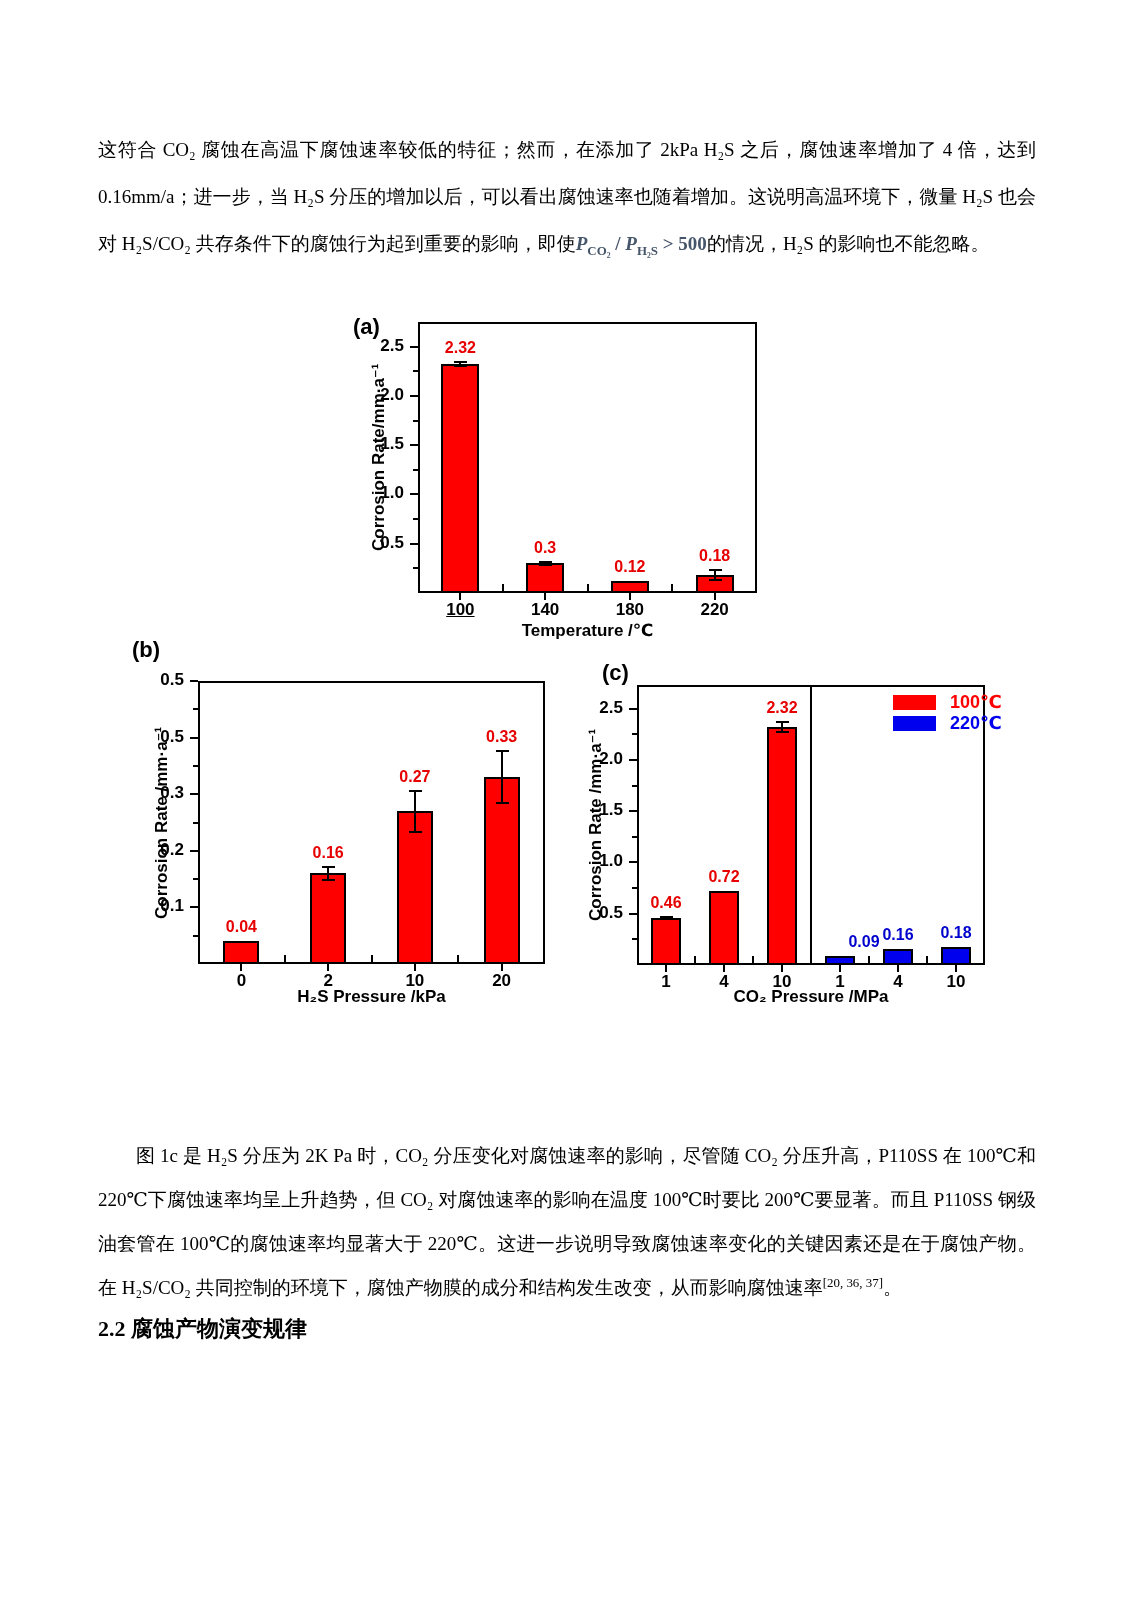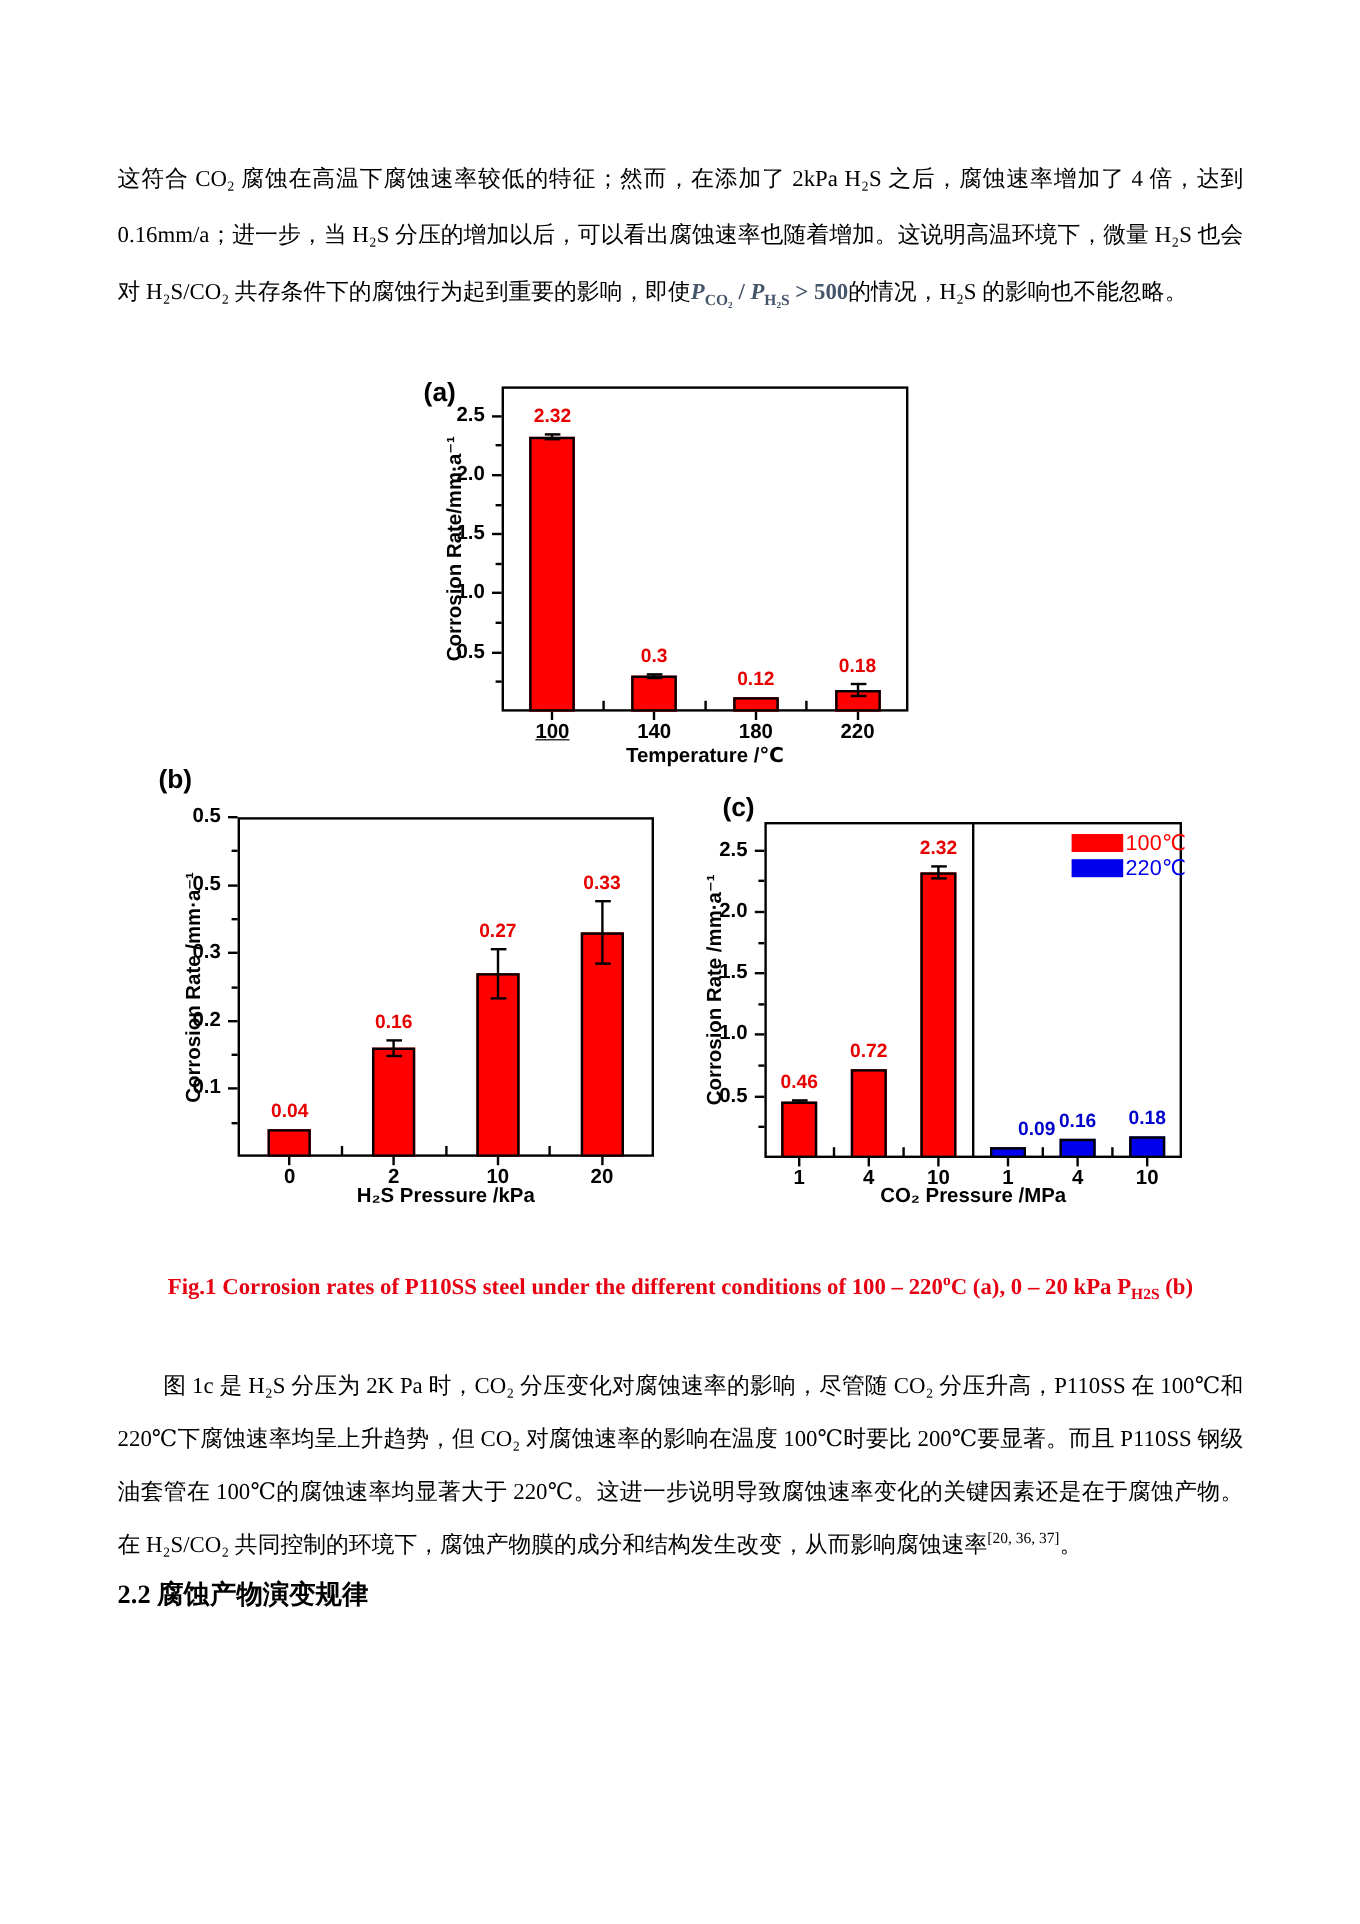"100℃" .legend-label { font-weight: normal -> bold; margin-left: 2px -> 14px }
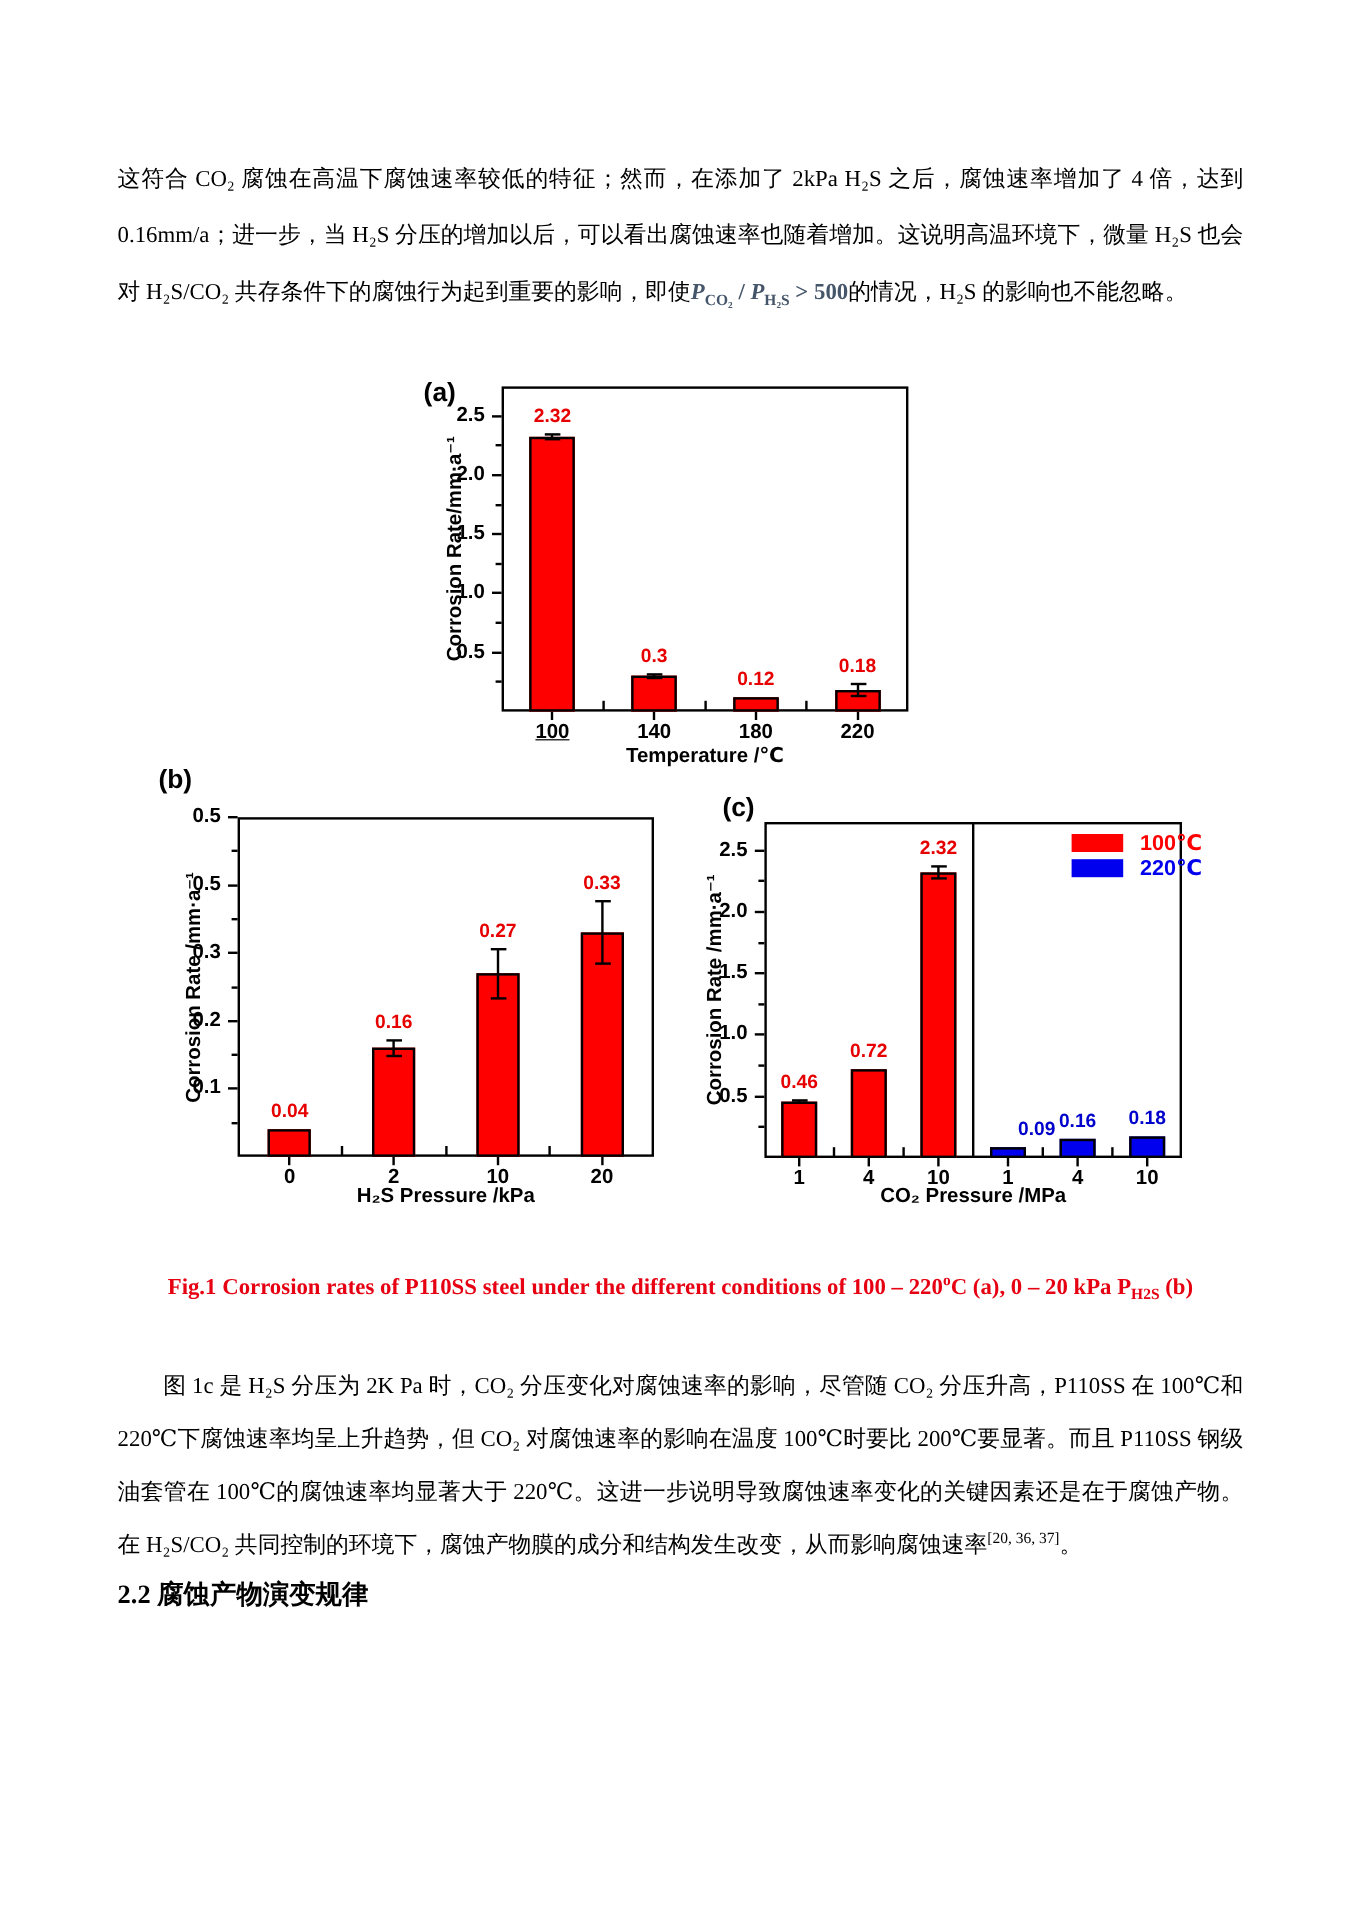"Fig.1 Corrosion rates of P110SS" div.cap-en { html: <div><span>Fig.1 Corrosion rates of P110SS steel under the different conditions of 100 – 220</span><sup>o</sup><span>C (a), 0 – 20 kPa P</span><sub>H2S</sub><span> (b)</span></div> -> none }
